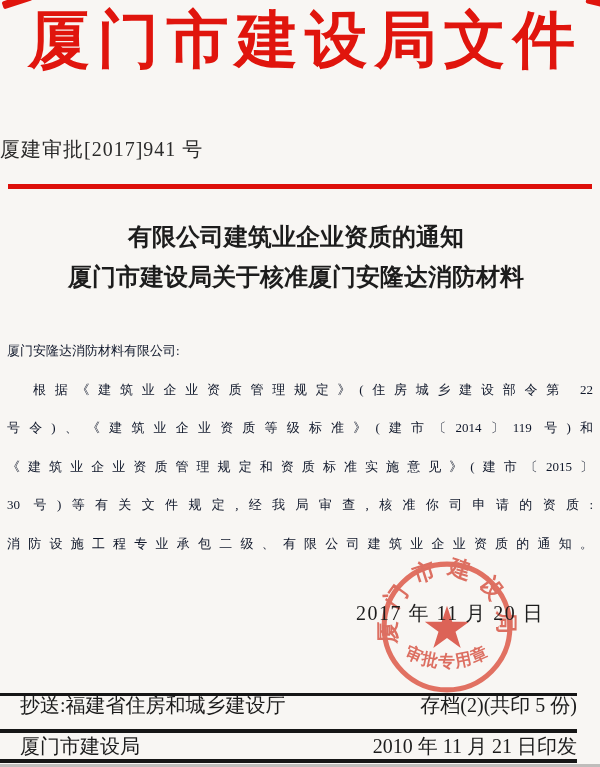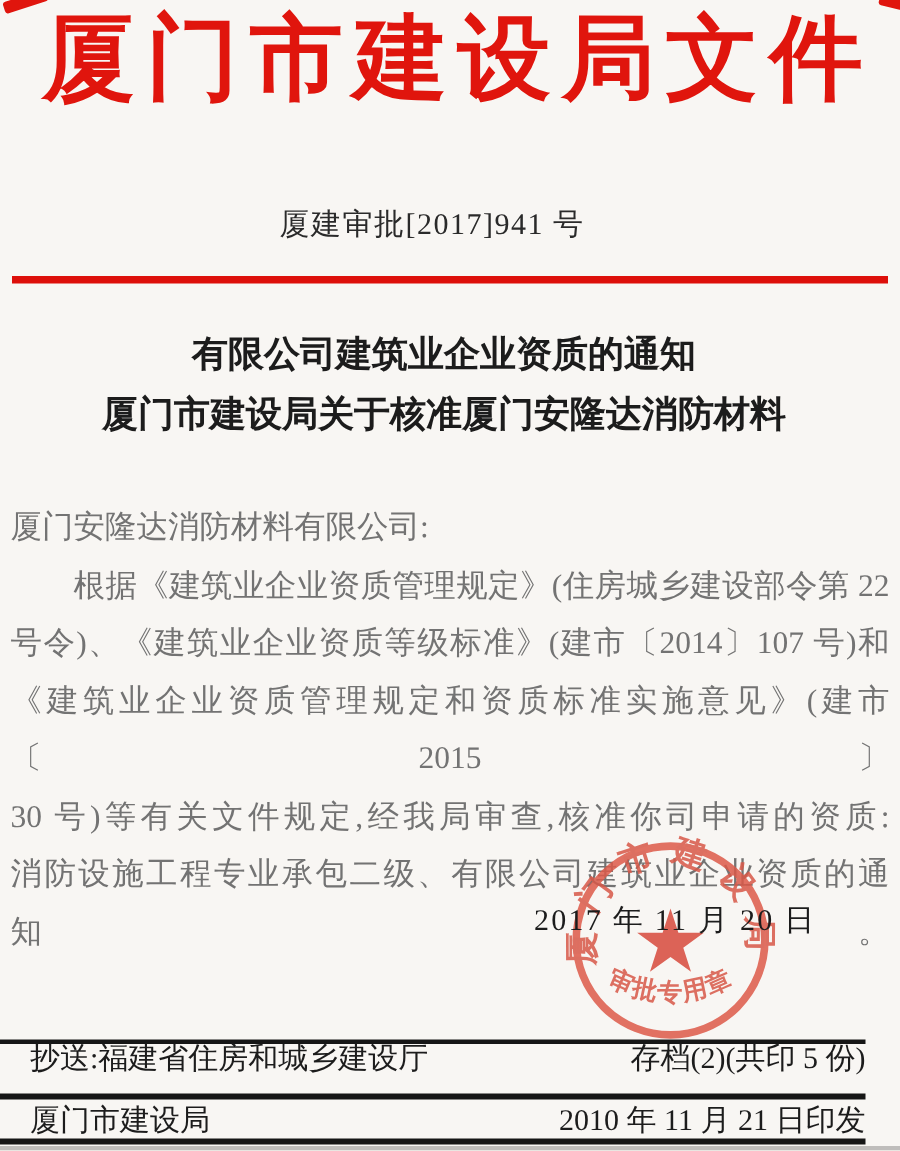"厦建审批[2017]941 号" .doc-number { text-align: center -> left }
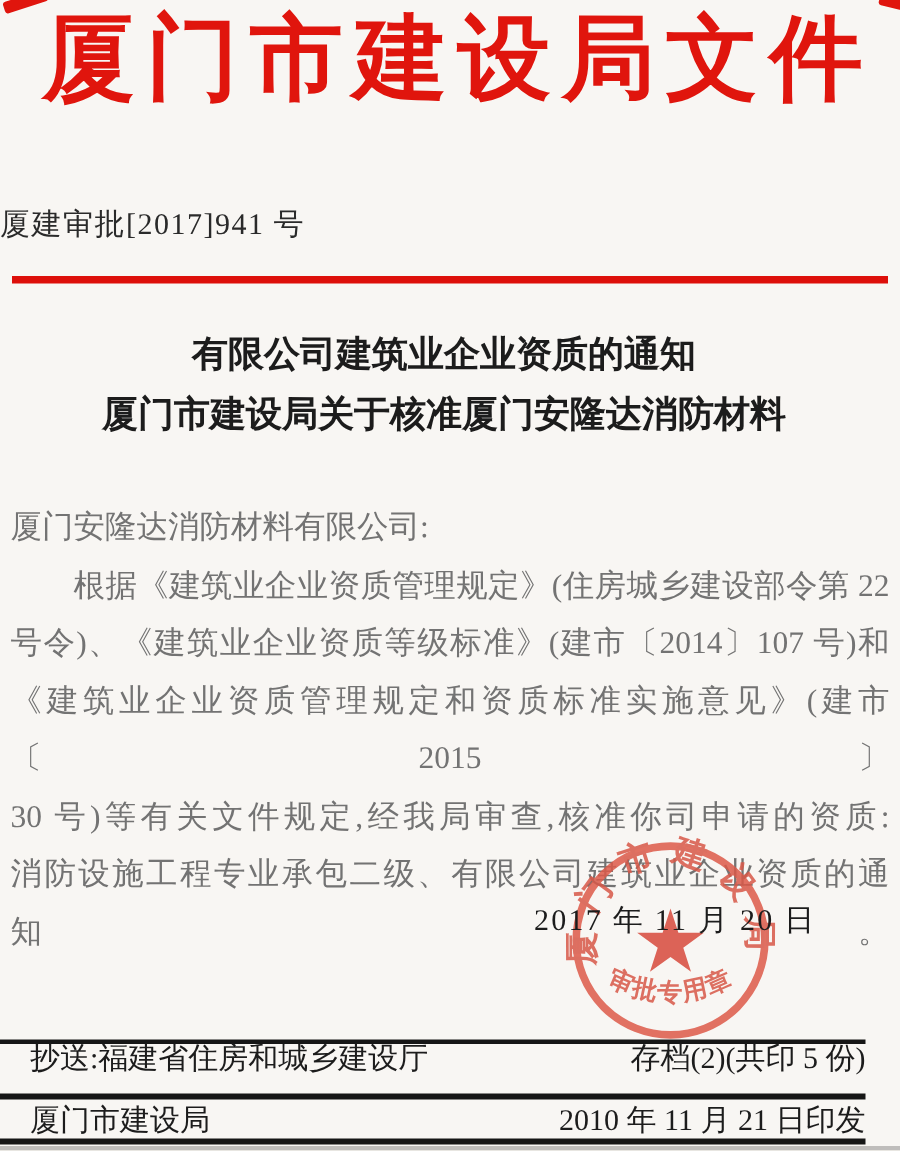"厦门安隆达消防材料有限公司:" .body-block { color: #737373 -> #0f172a; font-size: 21px -> 13px }
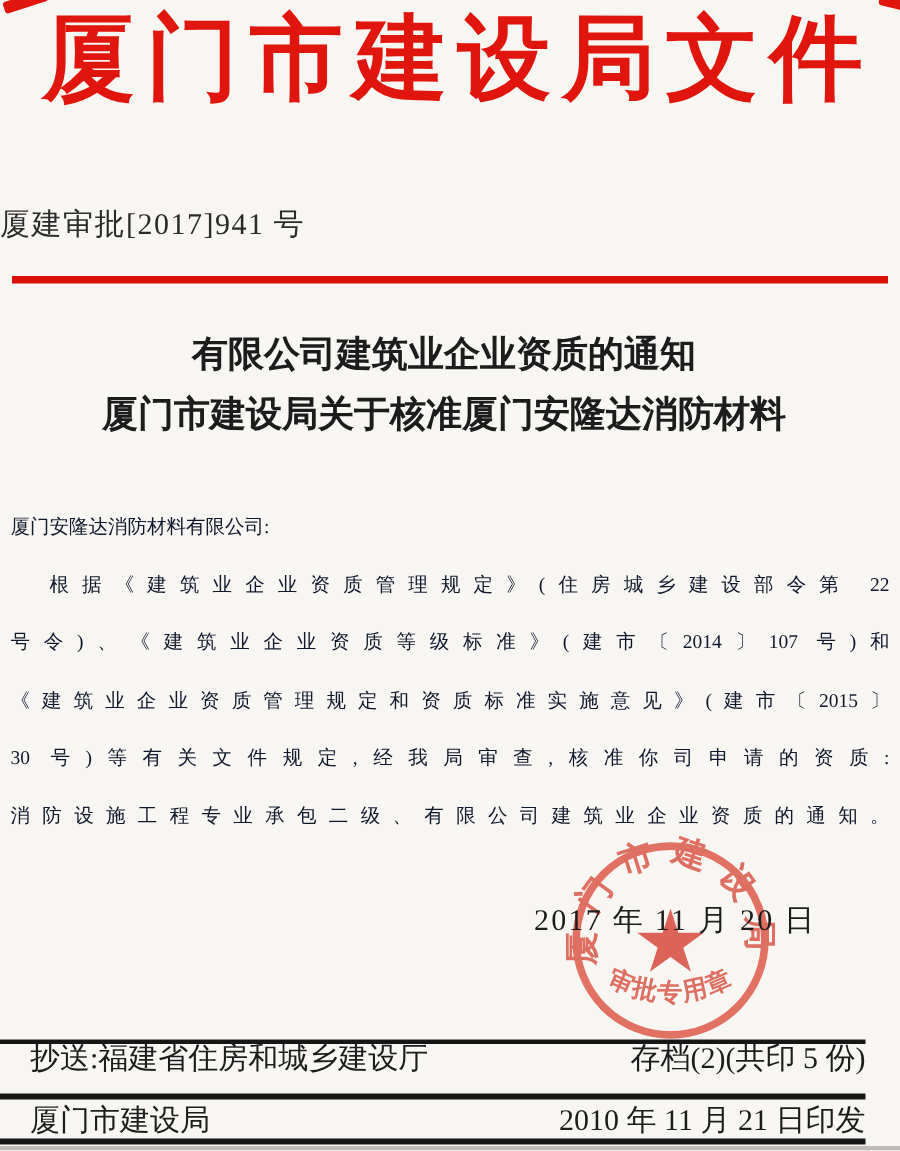"号令)、《建筑业企业资质等级标准》(建市〔2014〕107 号)和" div.bline { text: 107 -> 119 }
